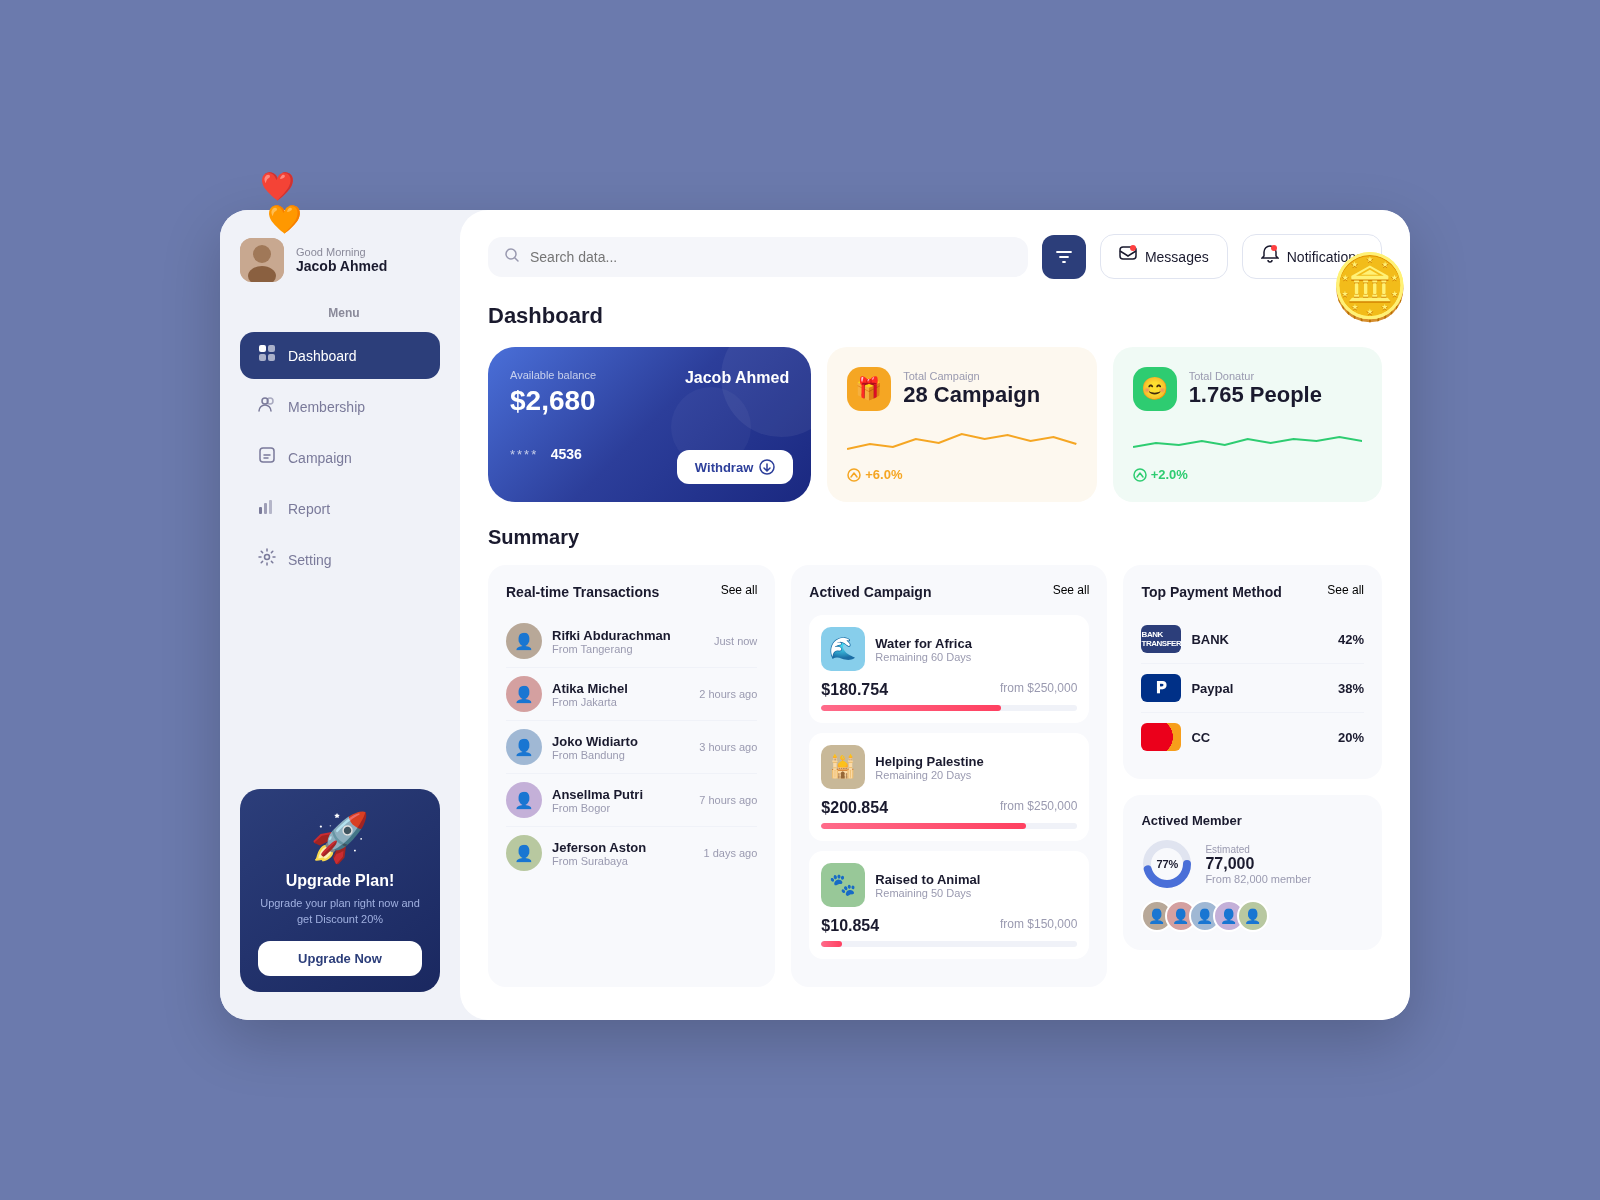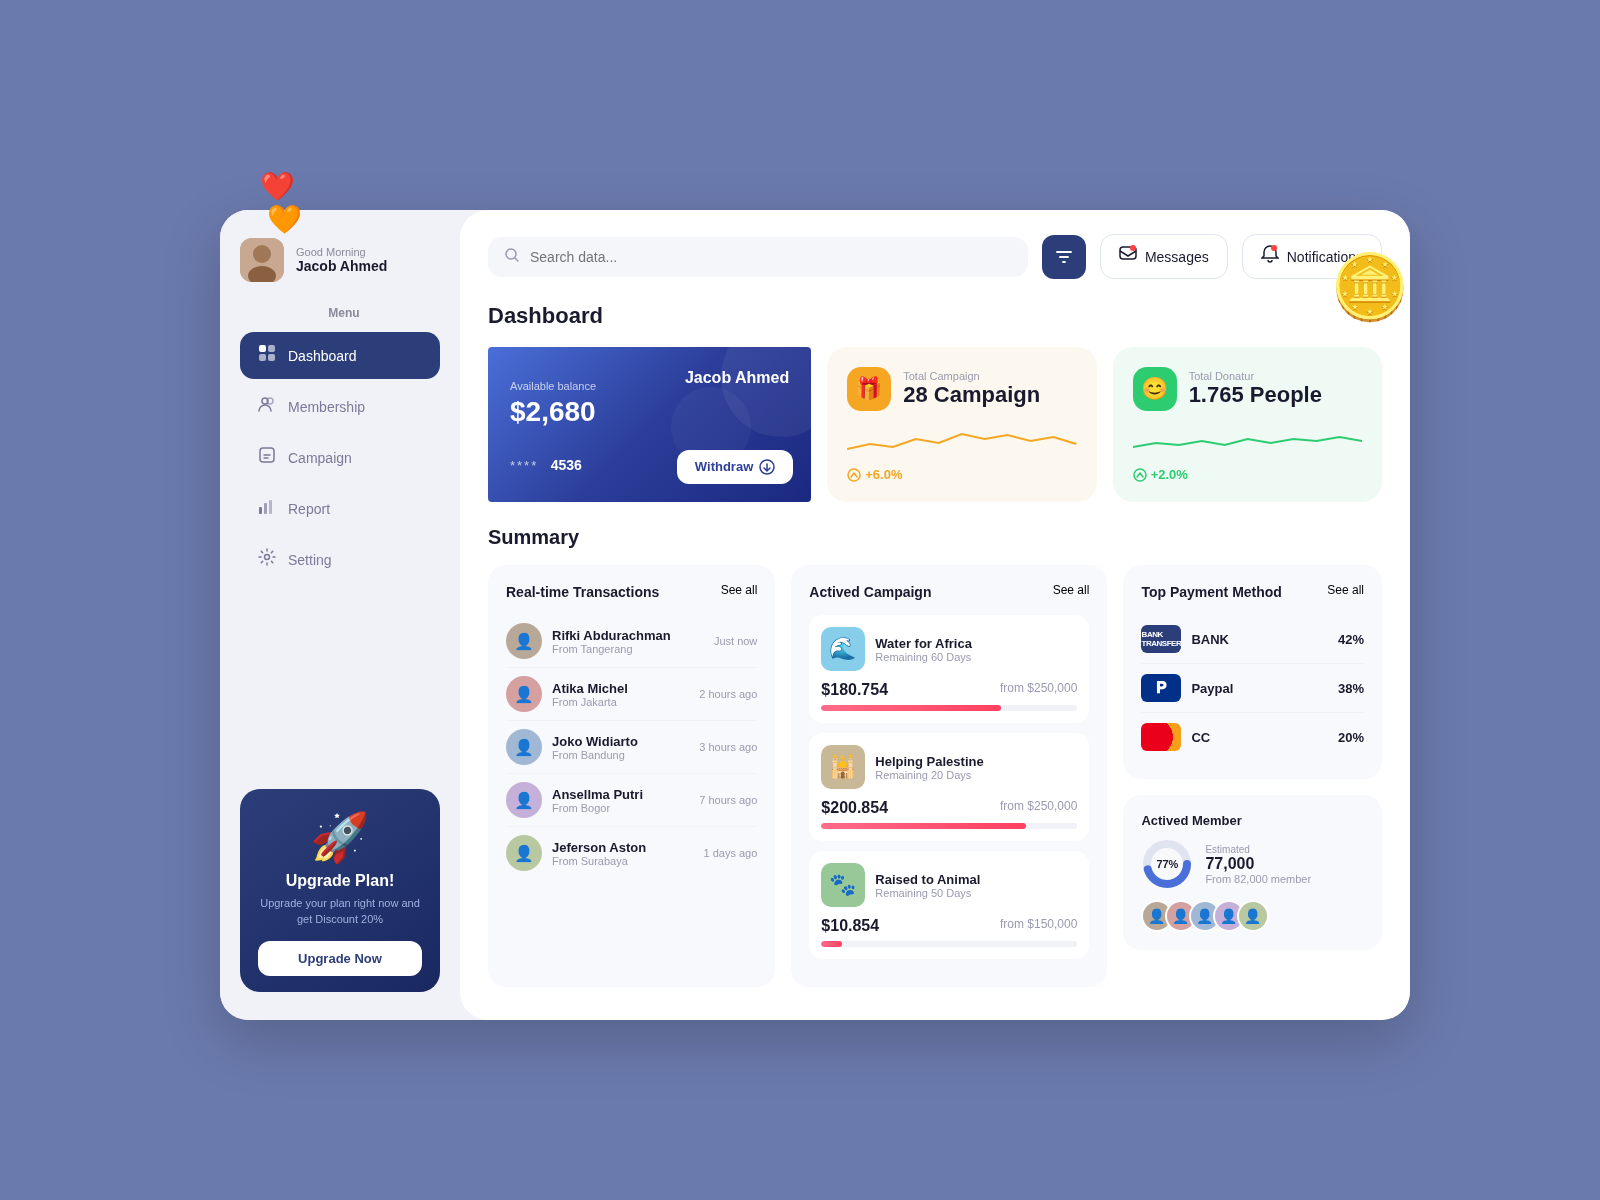"Available balance" .balance-card { border-radius: 4px -> 27px; padding: 33px 22px 18px -> 22px 22px 18px }
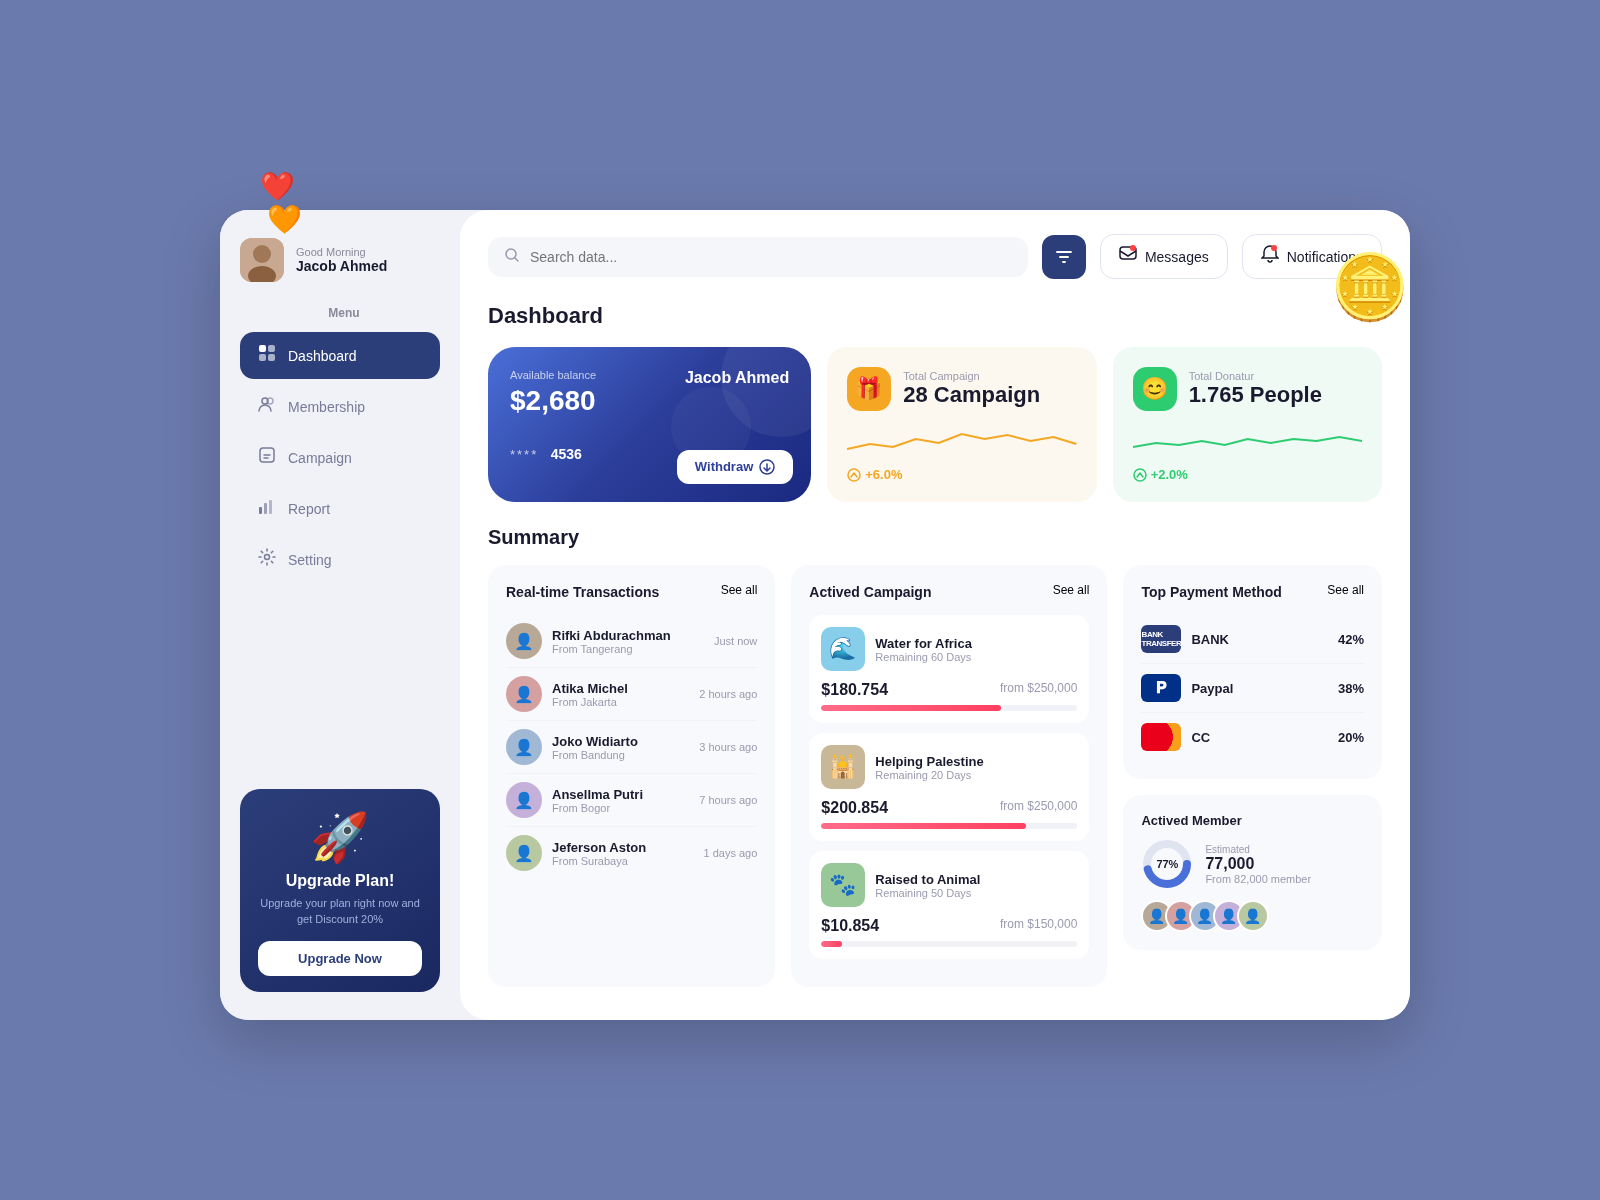"Withdraw" .withdraw-btn { align-items: none -> center }
